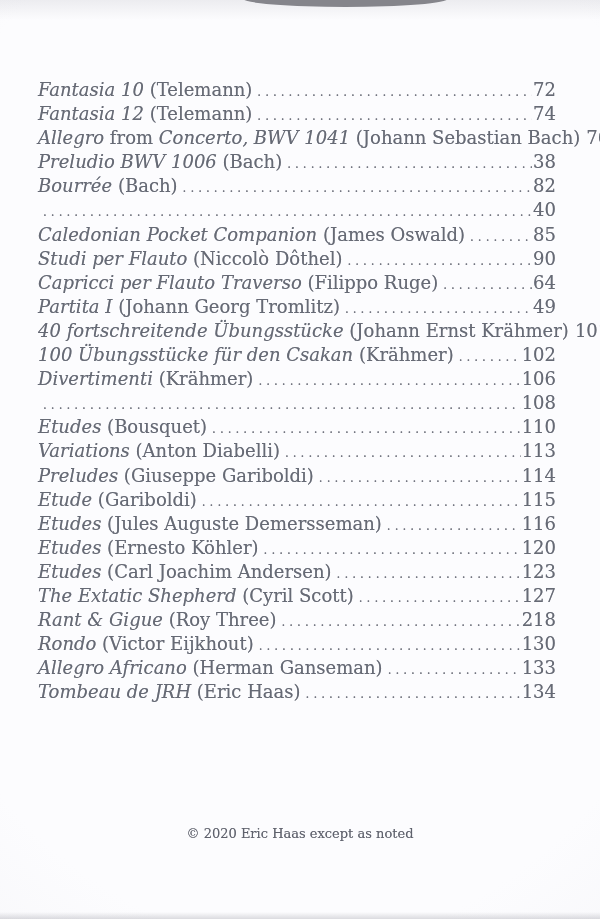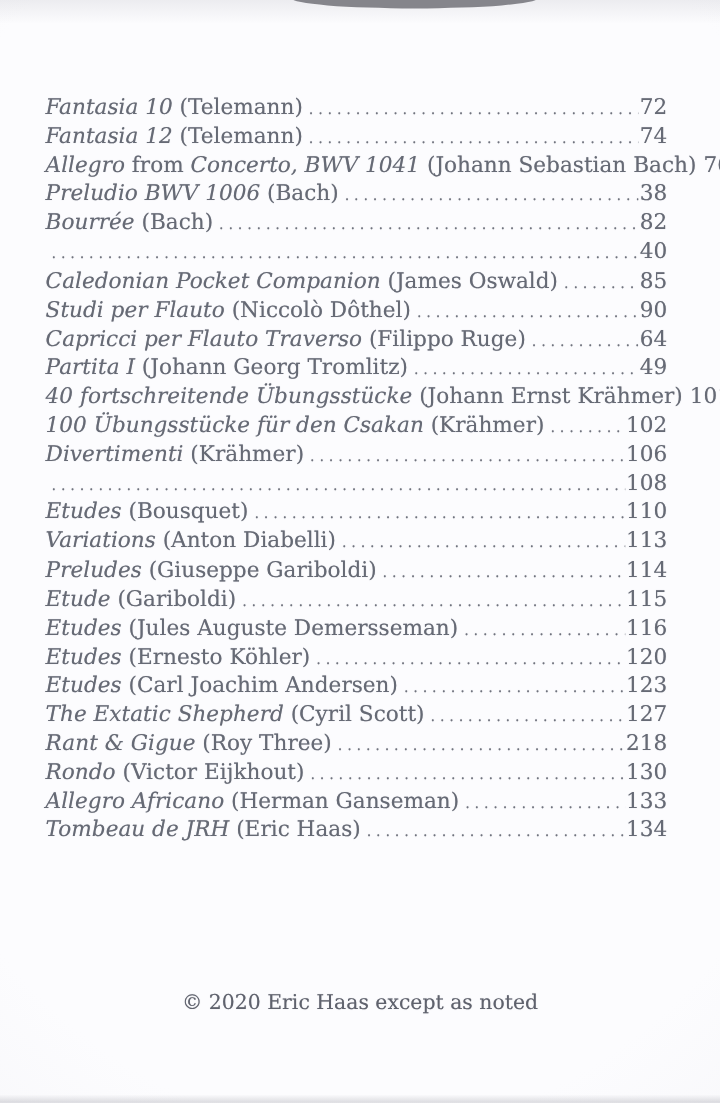"© 2020 Eric Haas except" .footer { font-size: 17px -> 13px }
